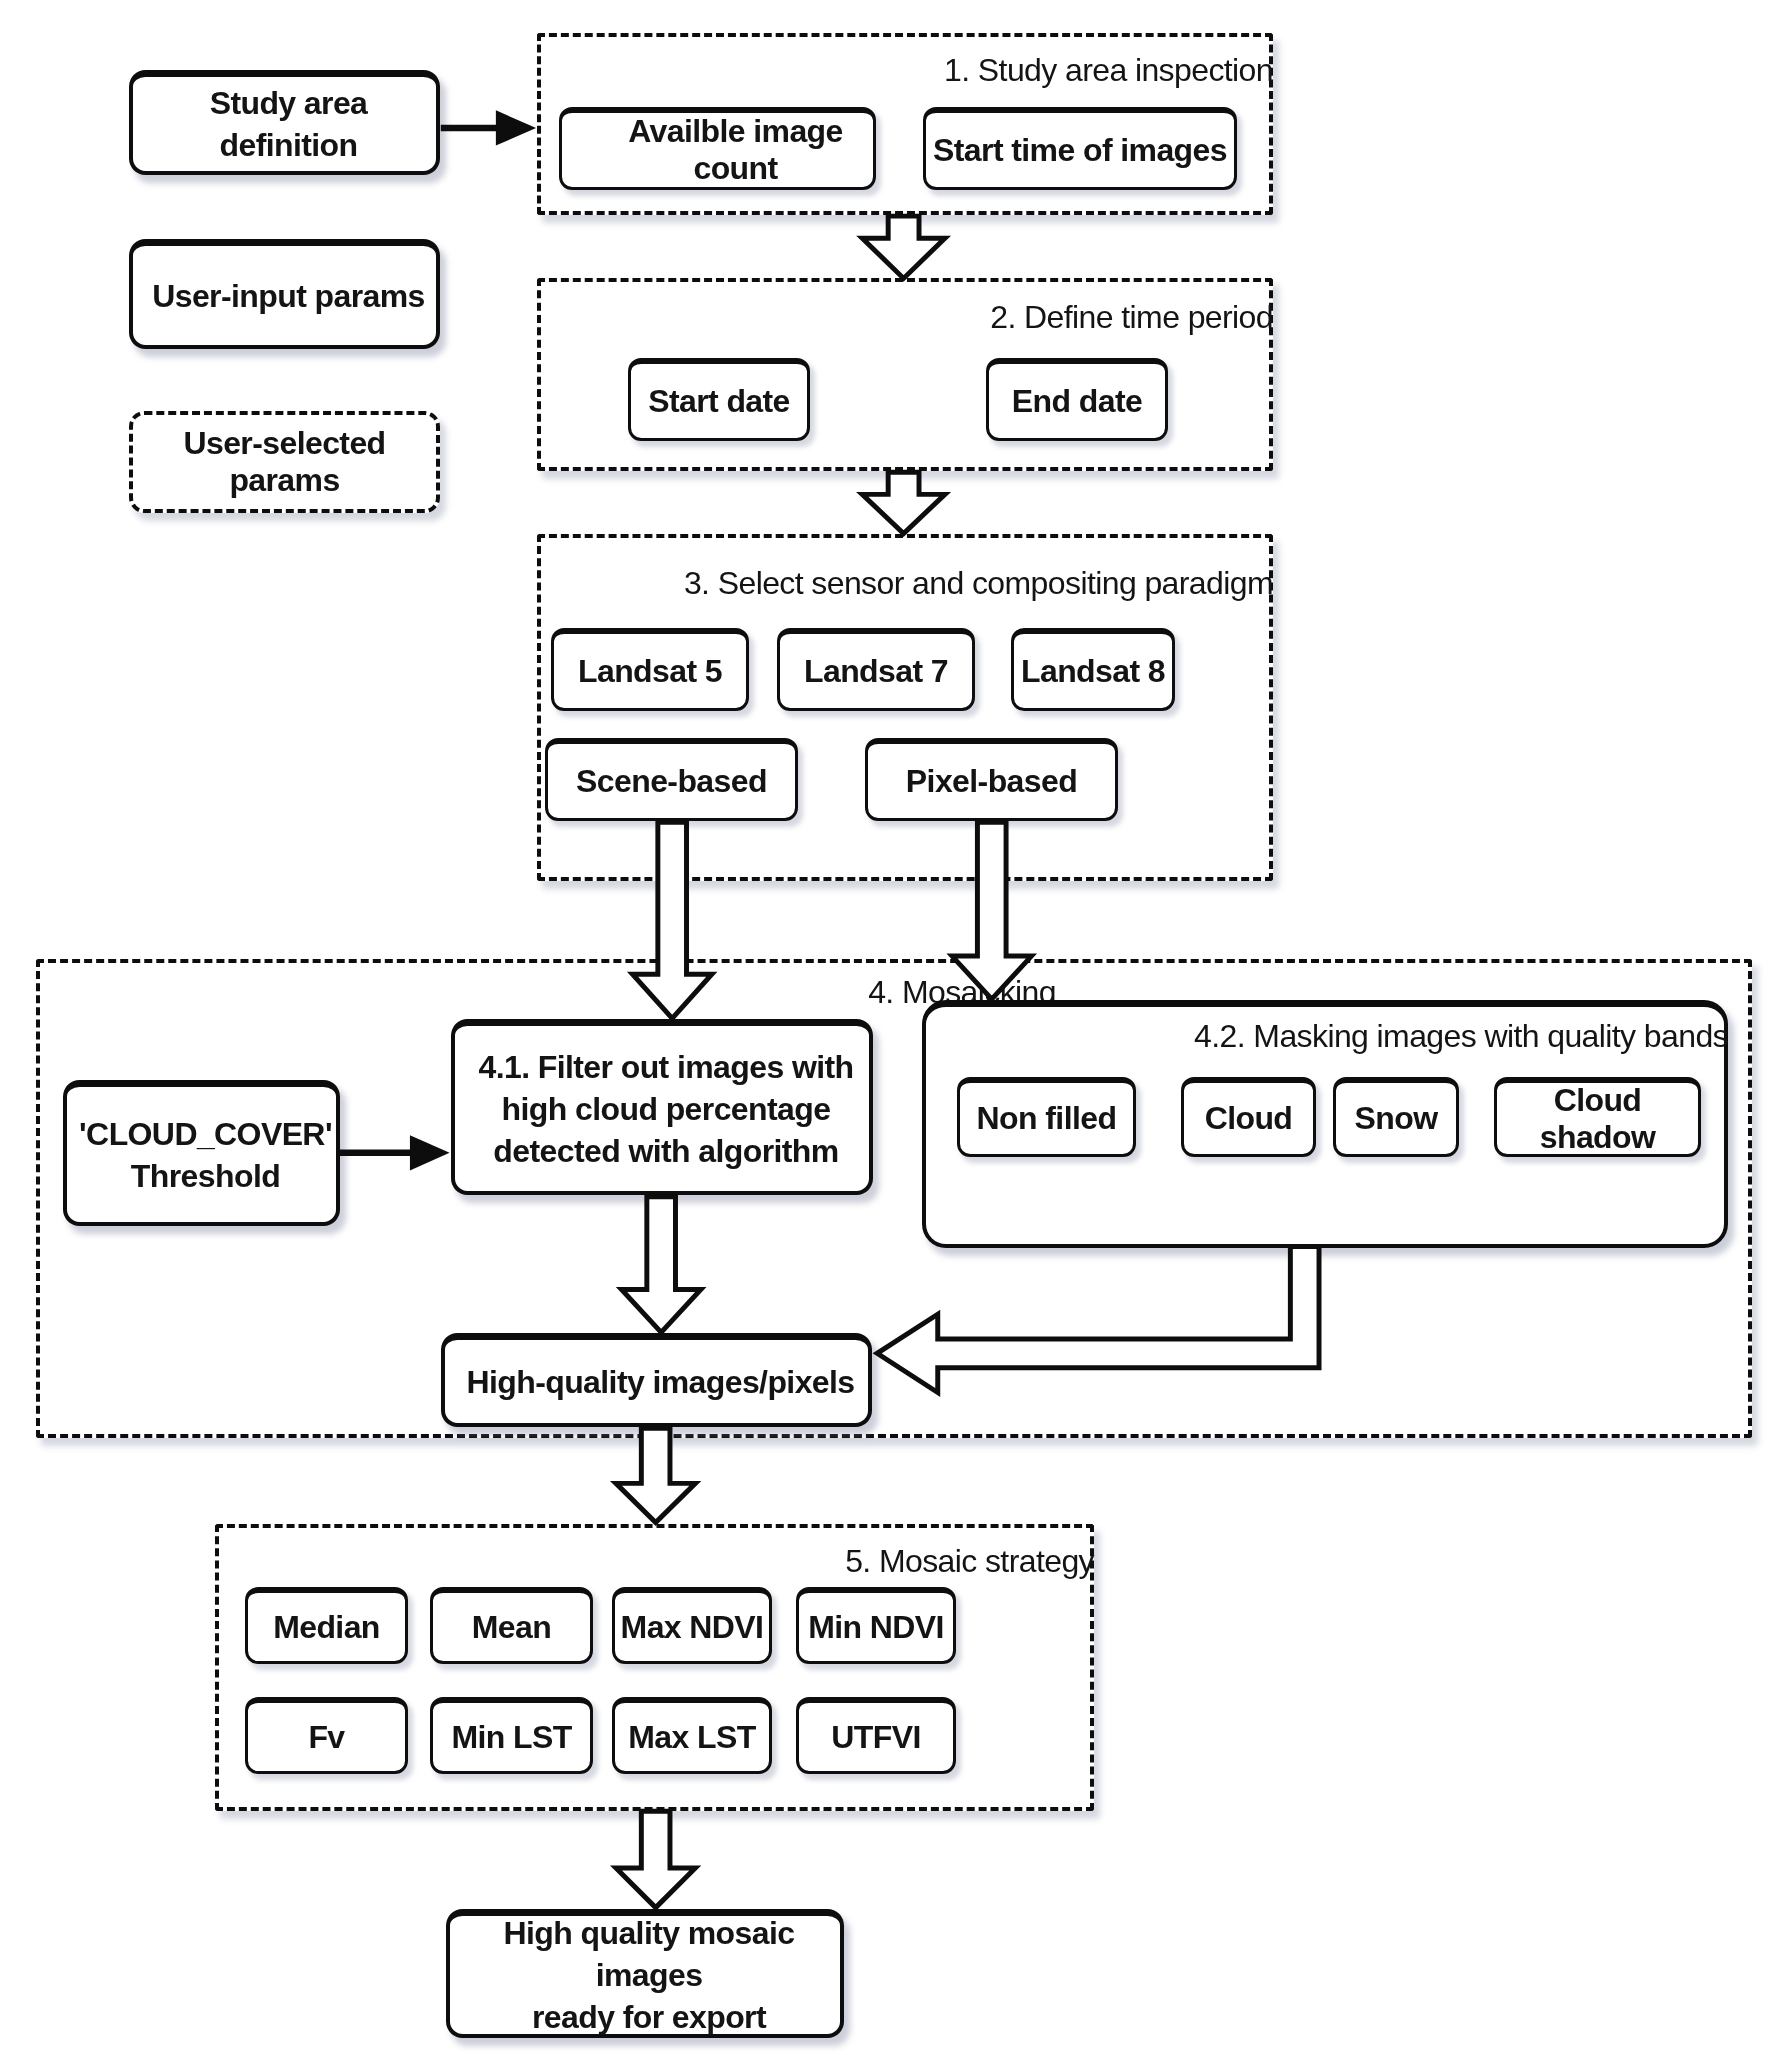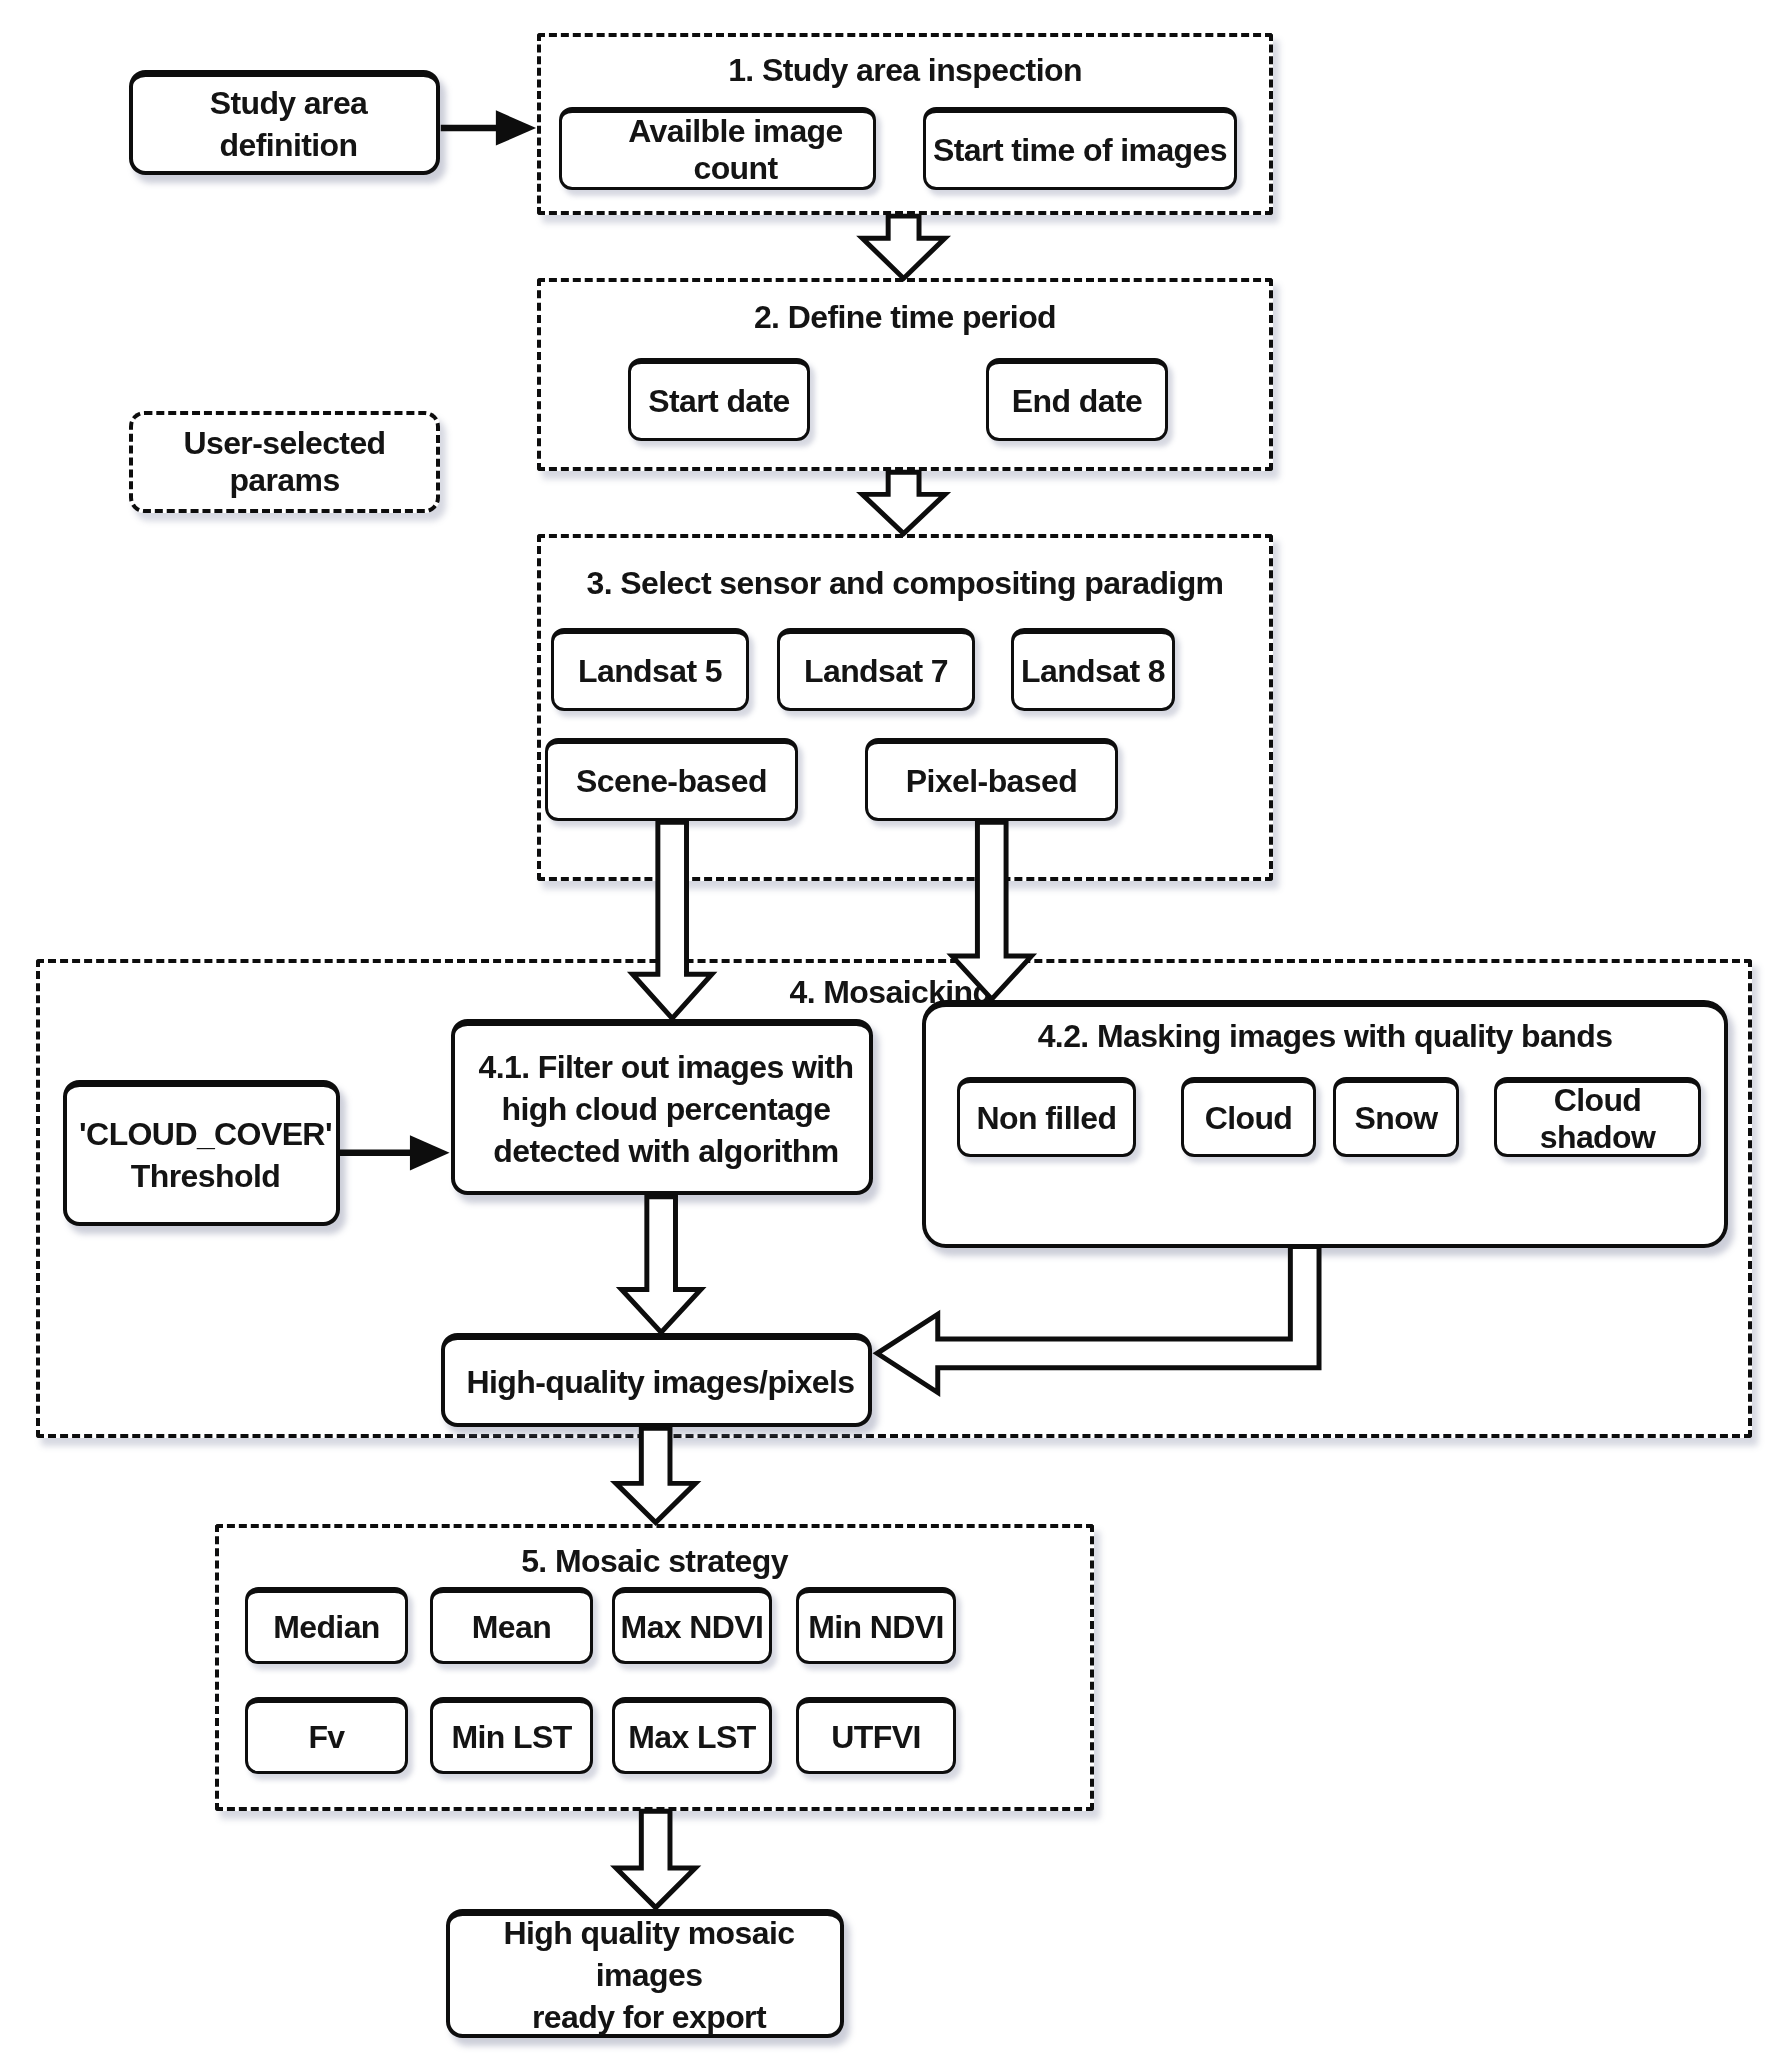"1. Study area inspection" .ztitle { font-weight: 700 -> 400; text-align: center -> right }
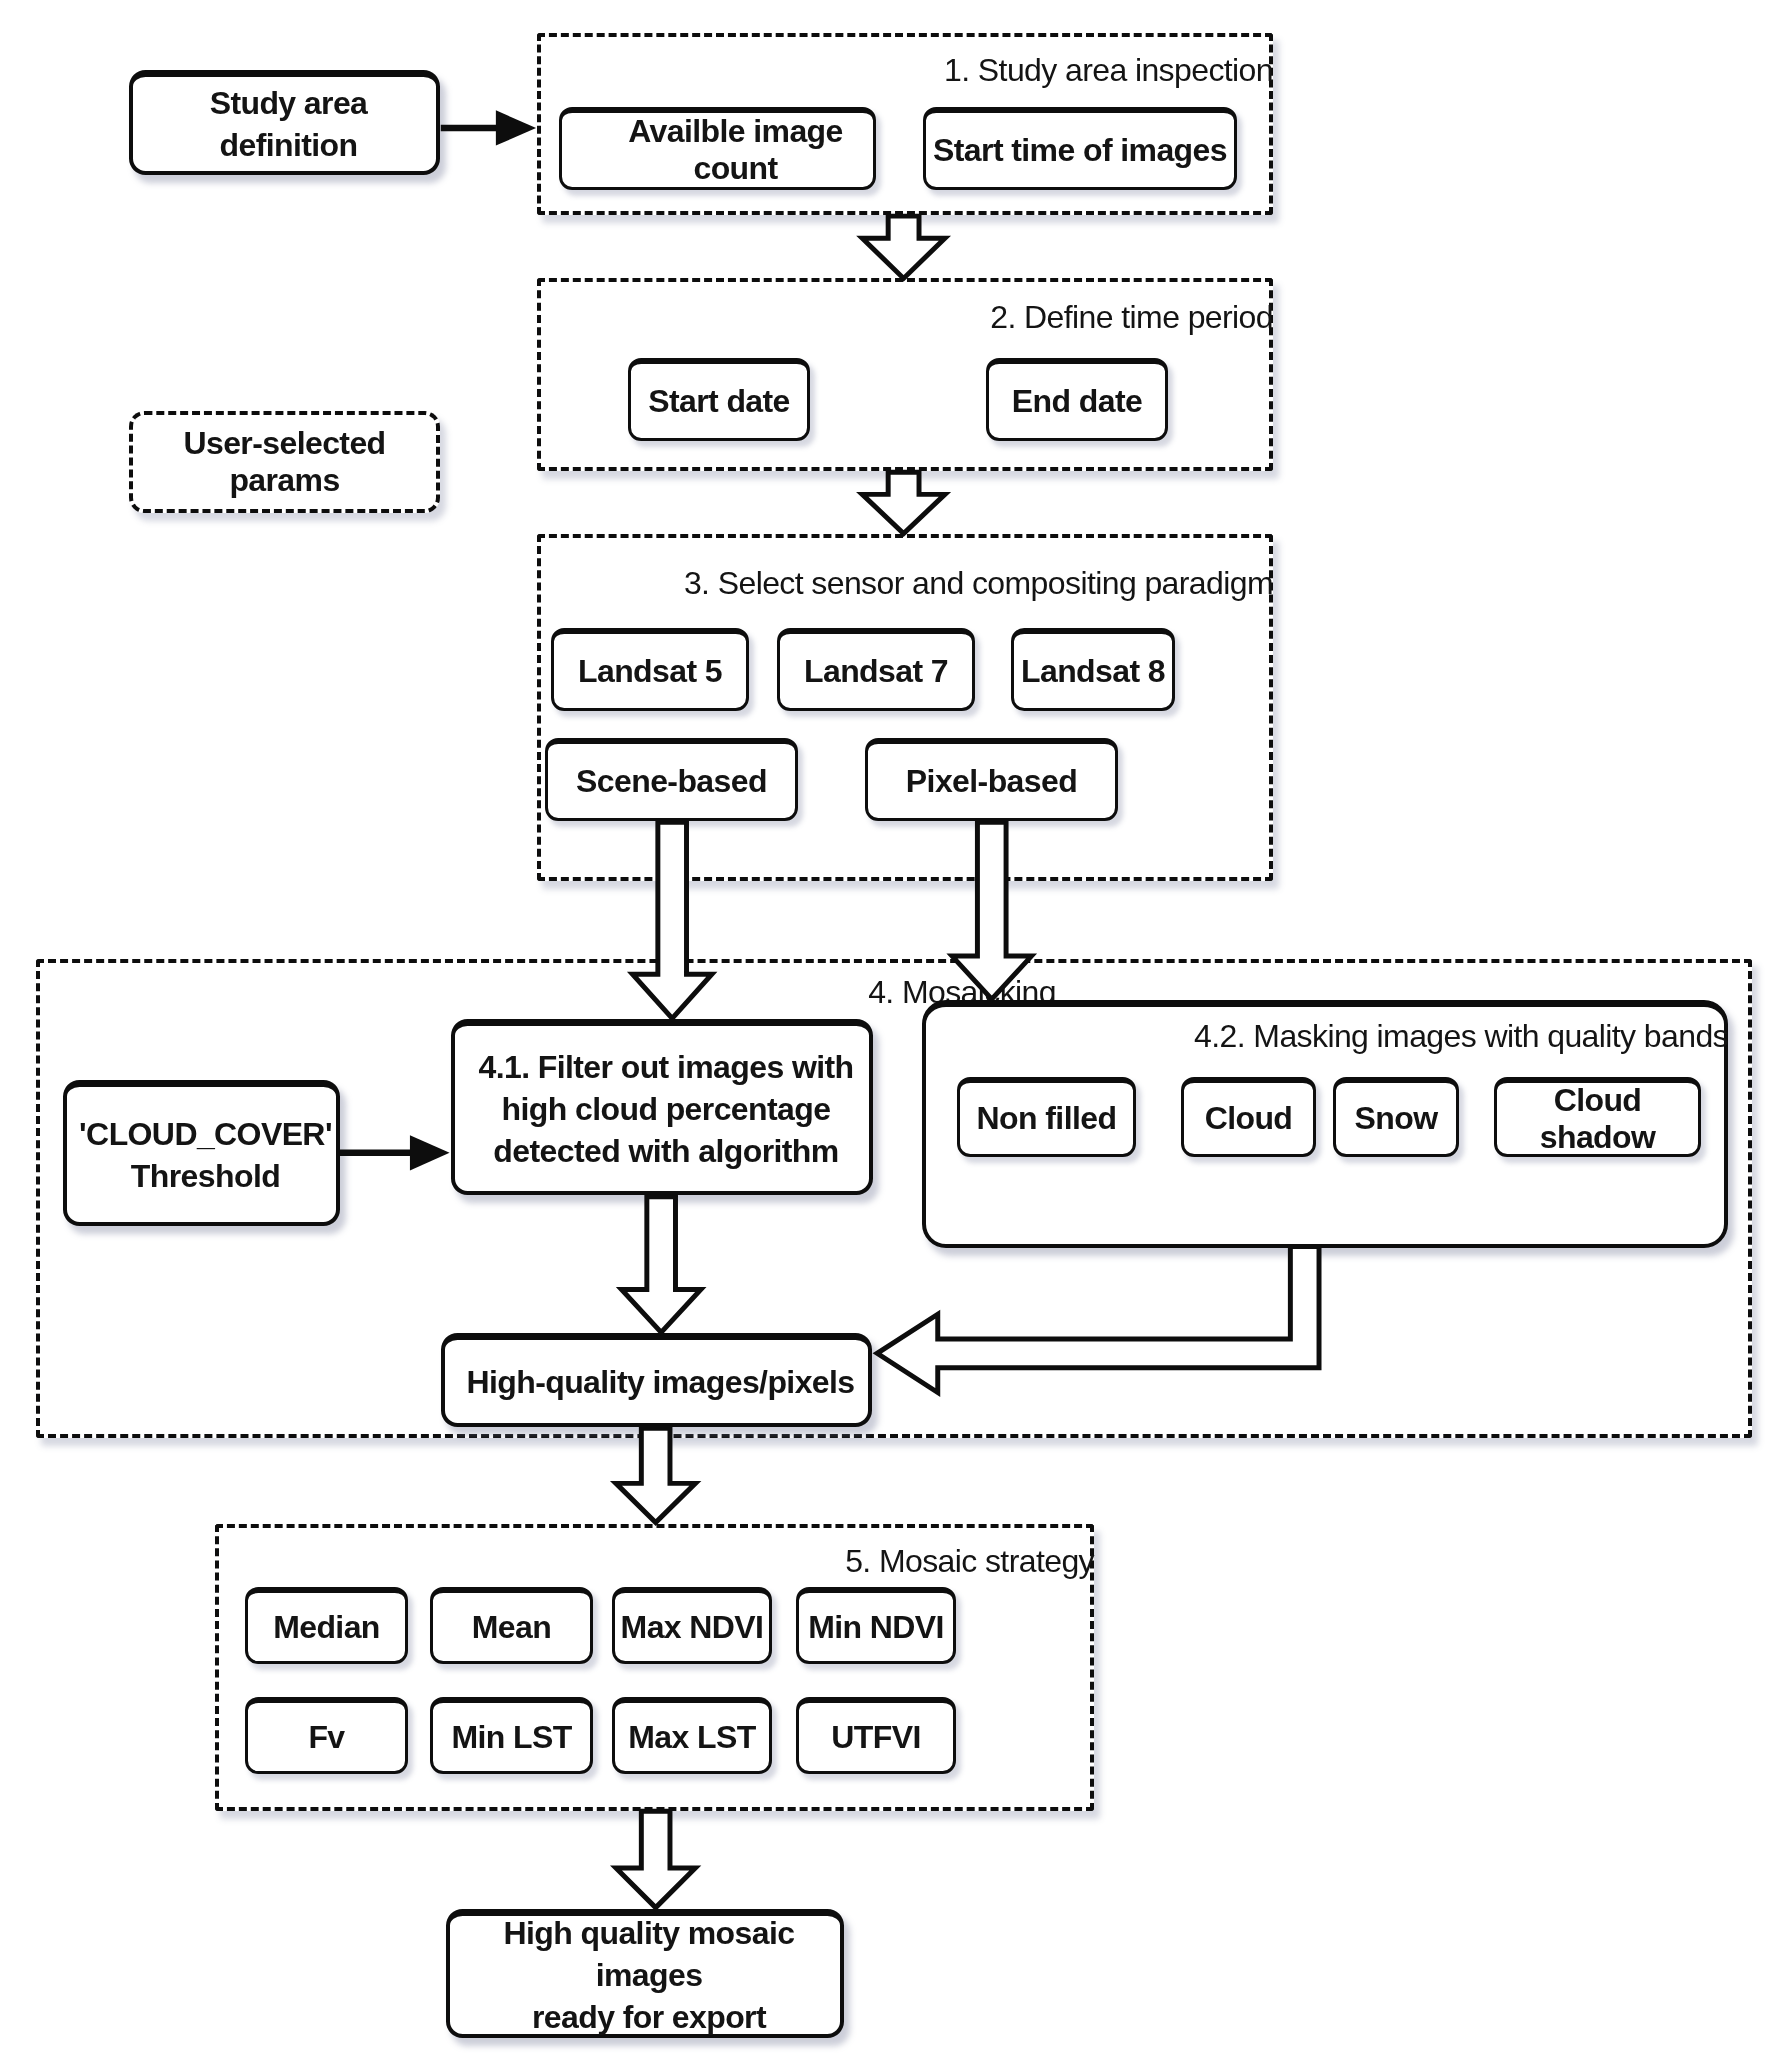"User-input params" div.node { html: none -> <div> <span>User-input params</span> </div> }
